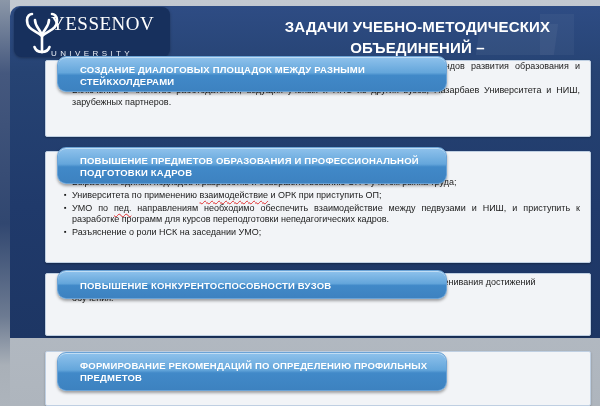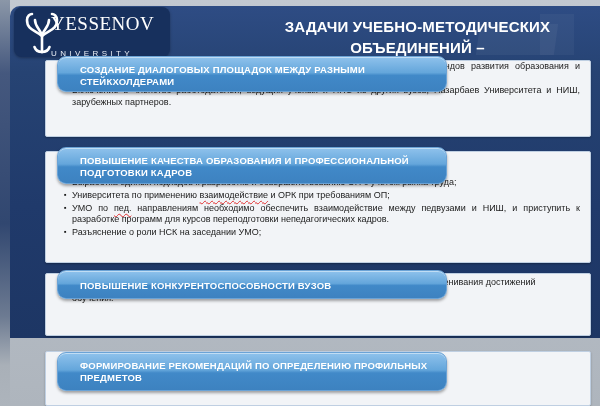"ПОВЫШЕНИЕ КАЧЕСТВА ОБРАЗОВАНИЯ И" div.bar { text: КАЧЕСТВА -> ПРЕДМЕТОВ }
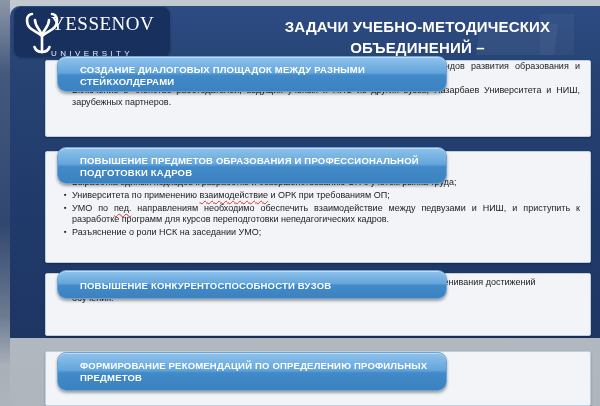"и ОРК при требованиям ОП;" span { text: требованиям -> приступить }
